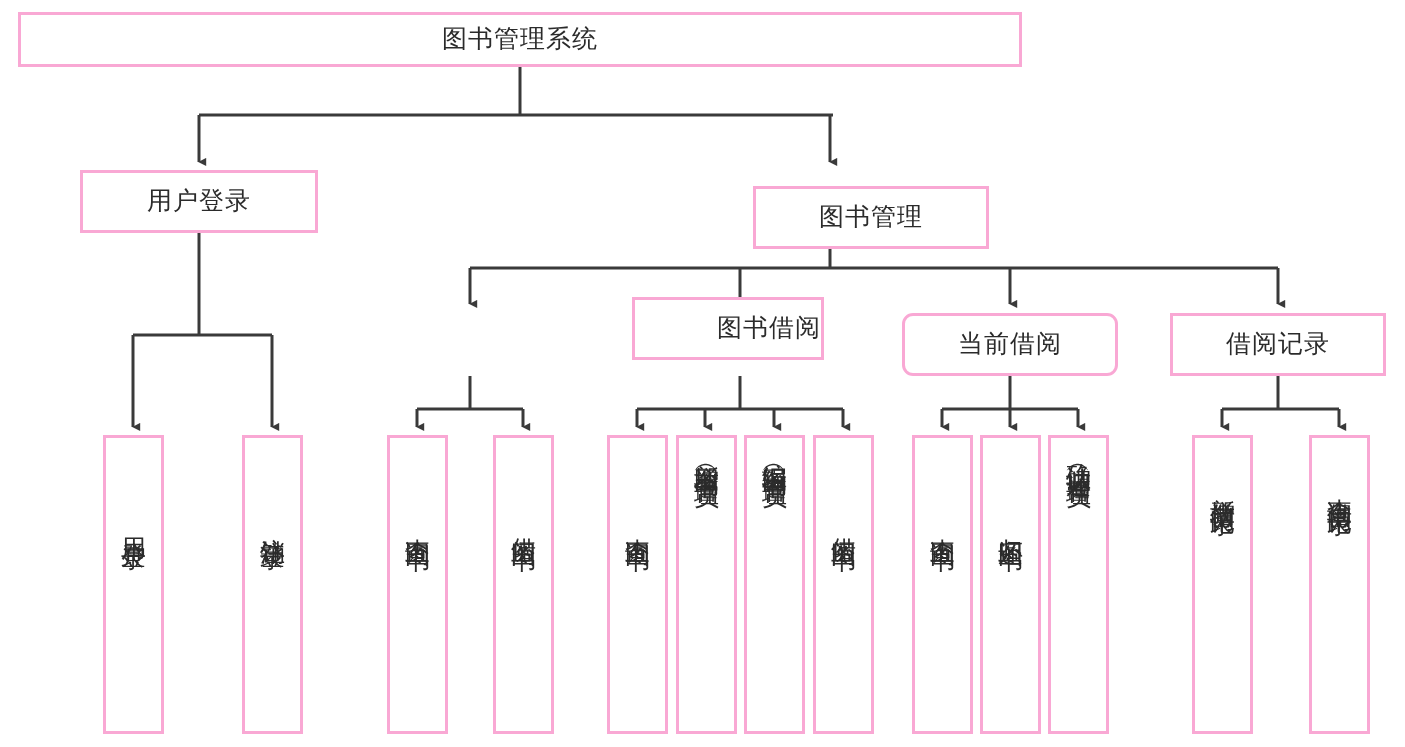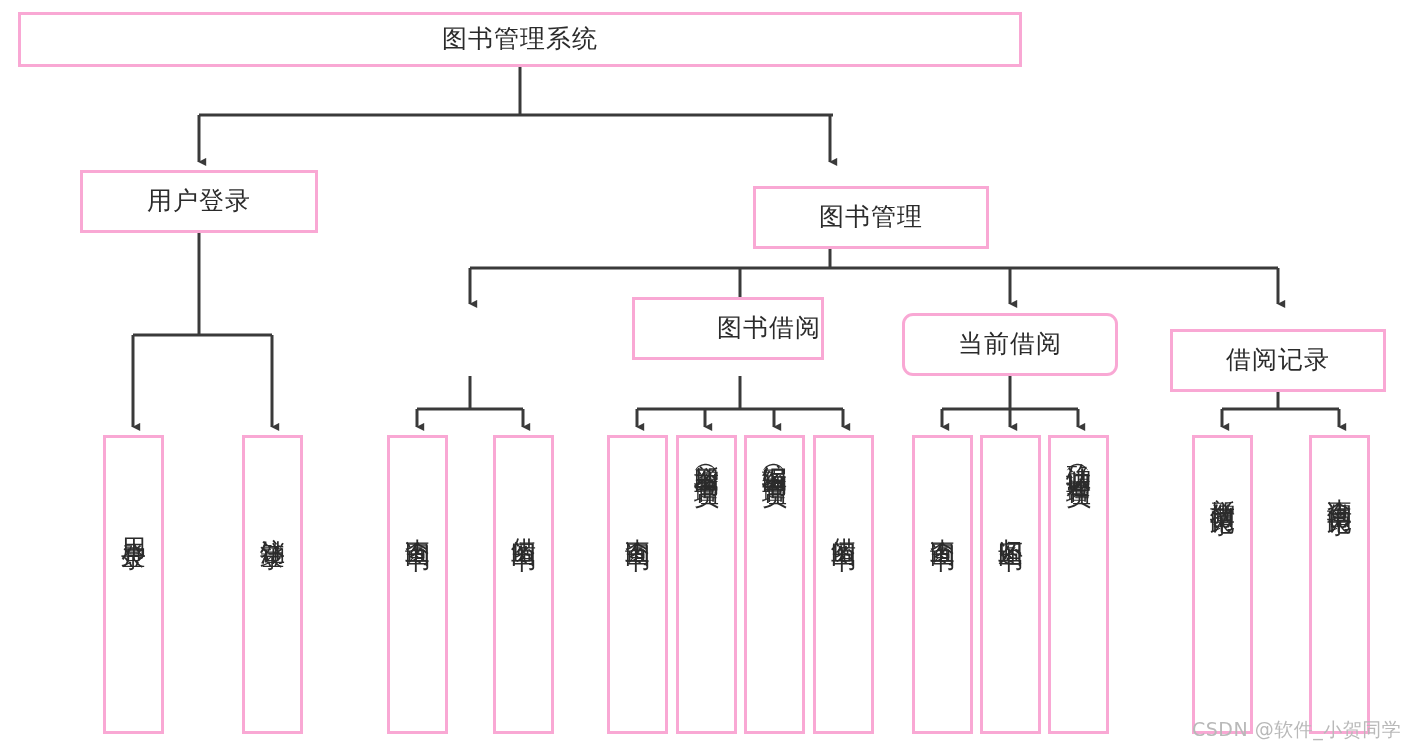"借阅记录" div.node { margin-top: 16px -> none }
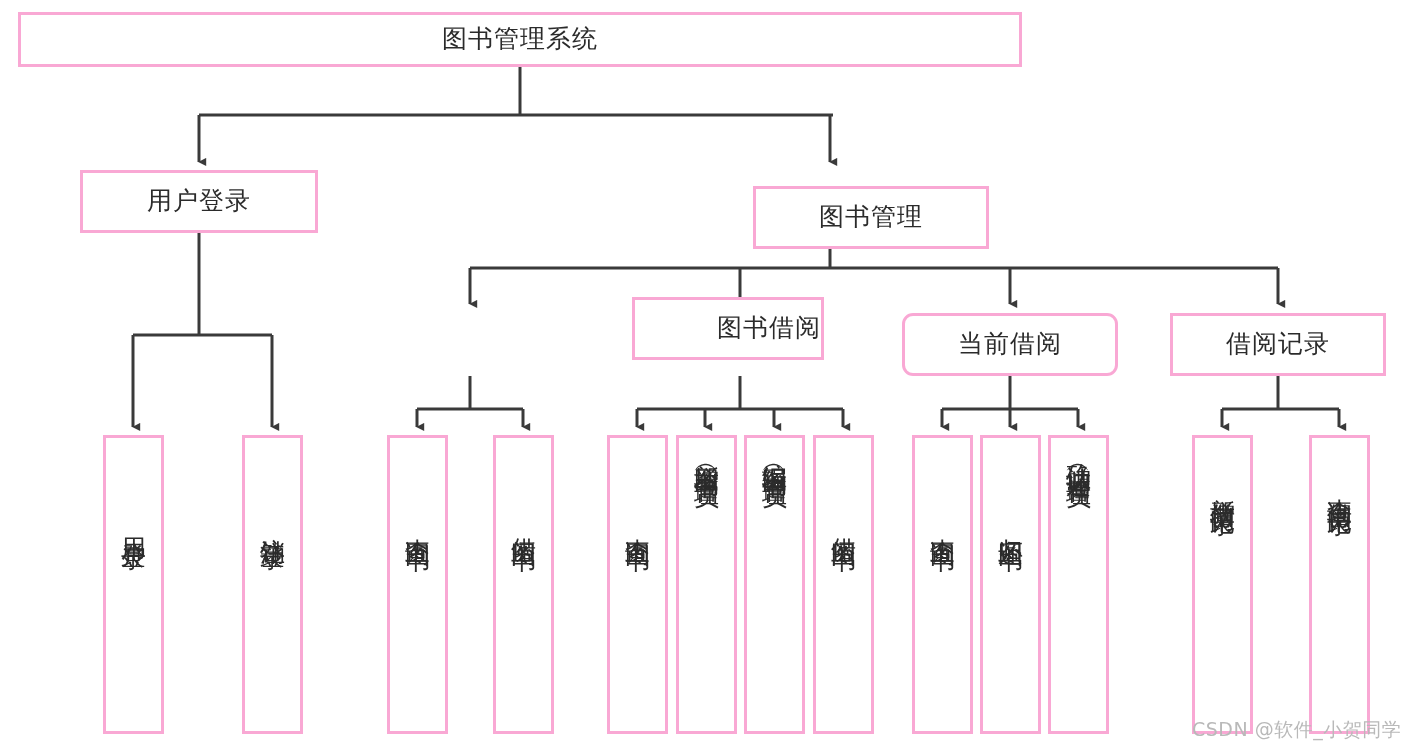"CSDN @软件_小贺同学" div.watermark { html: <div>CSDN @软件_小贺同学</div> -> none }
